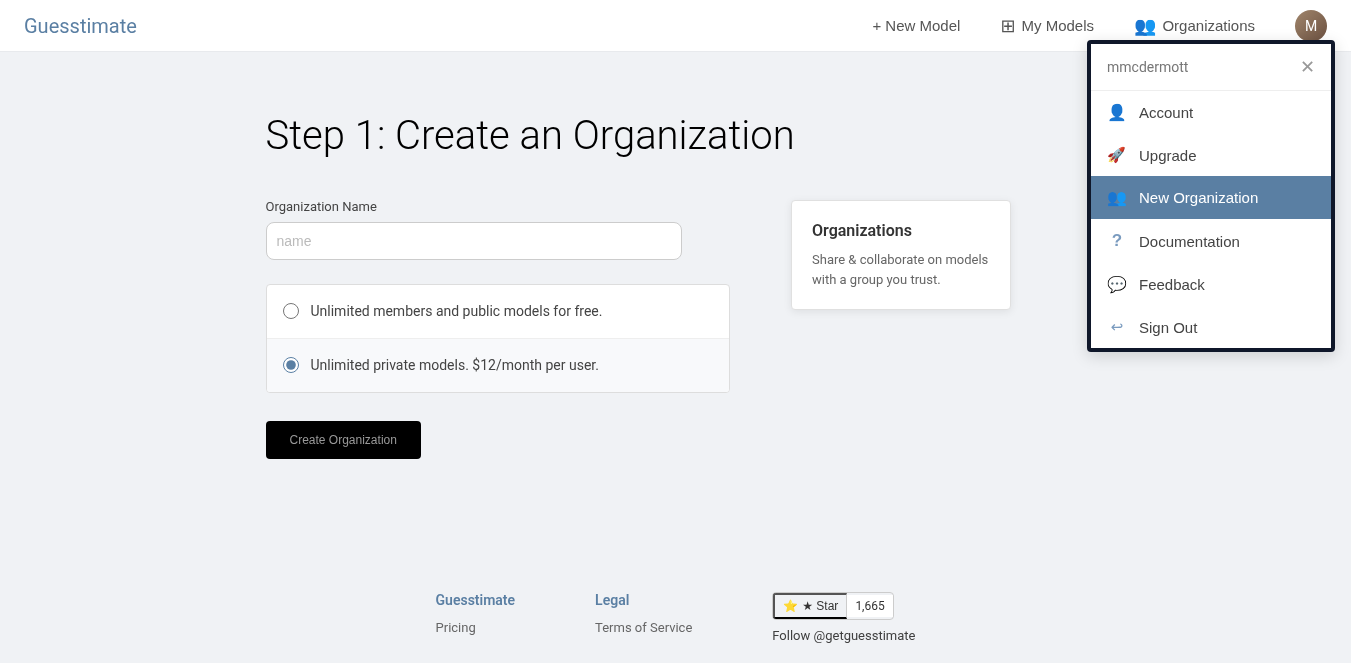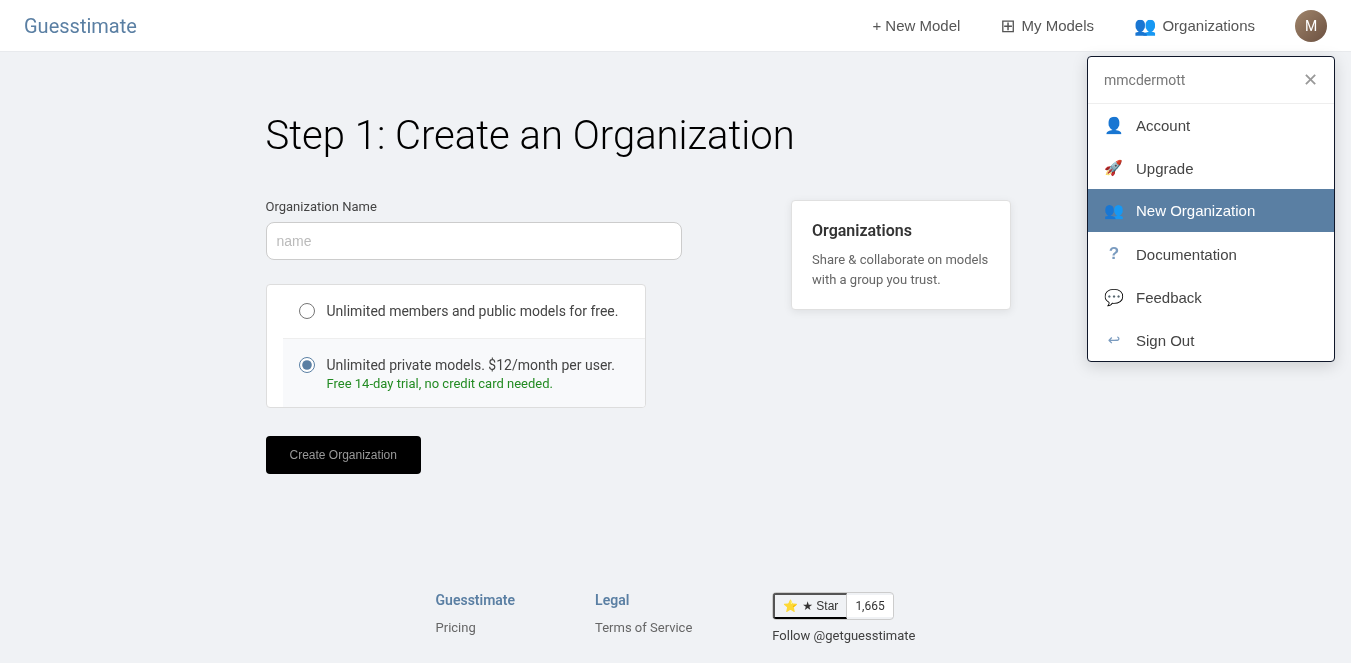"mmcdermott" .dropdown-menu { border: 1px solid #0f172a -> 4px solid #0f172a; top: 56px -> 40px }
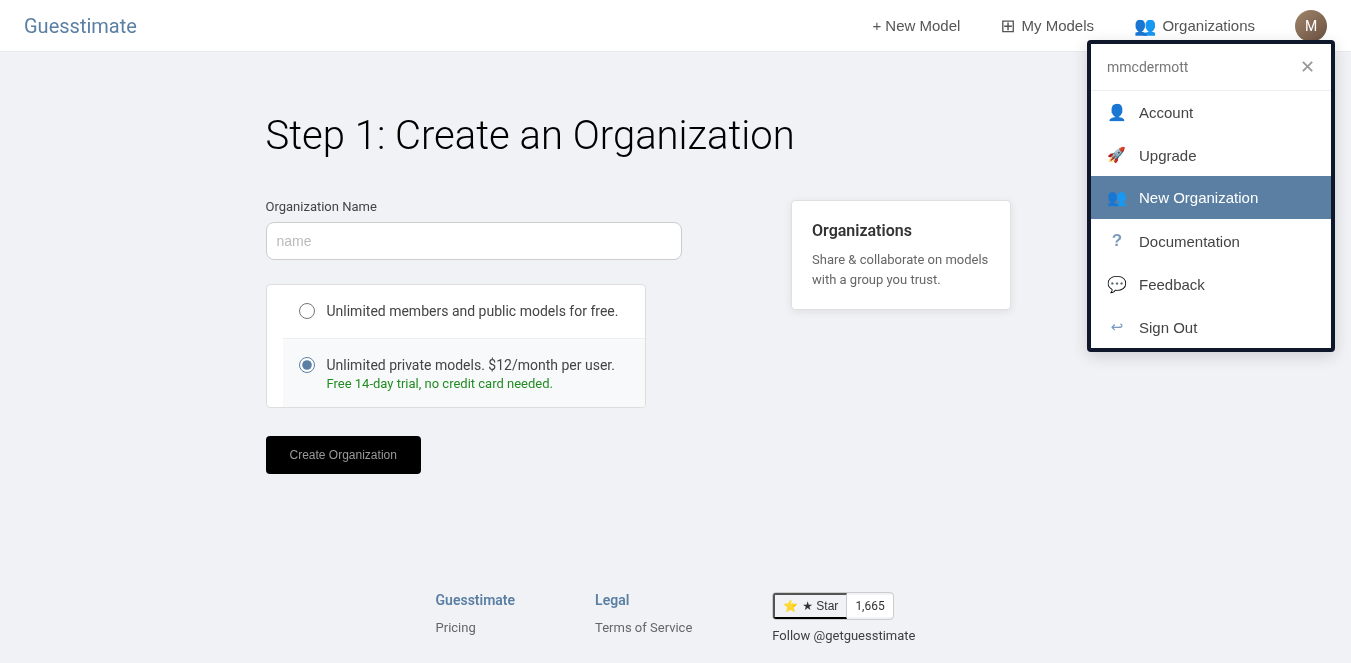"Unlimited members and public models" .plan-options { padding-left: 16px -> none; width: 380px -> 464px }
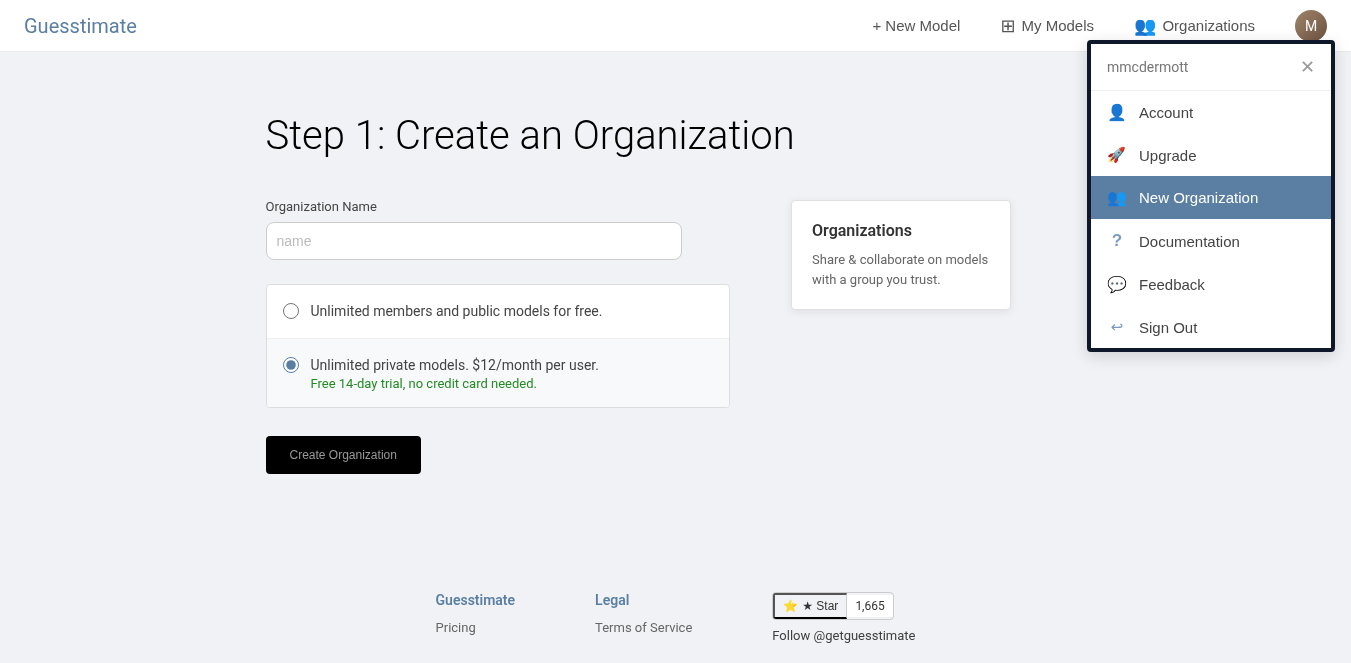"Free 14-day trial, no credit" div.plan-option-free { html: <div>Free 14-day trial, no credit card needed.</div> -> none }
